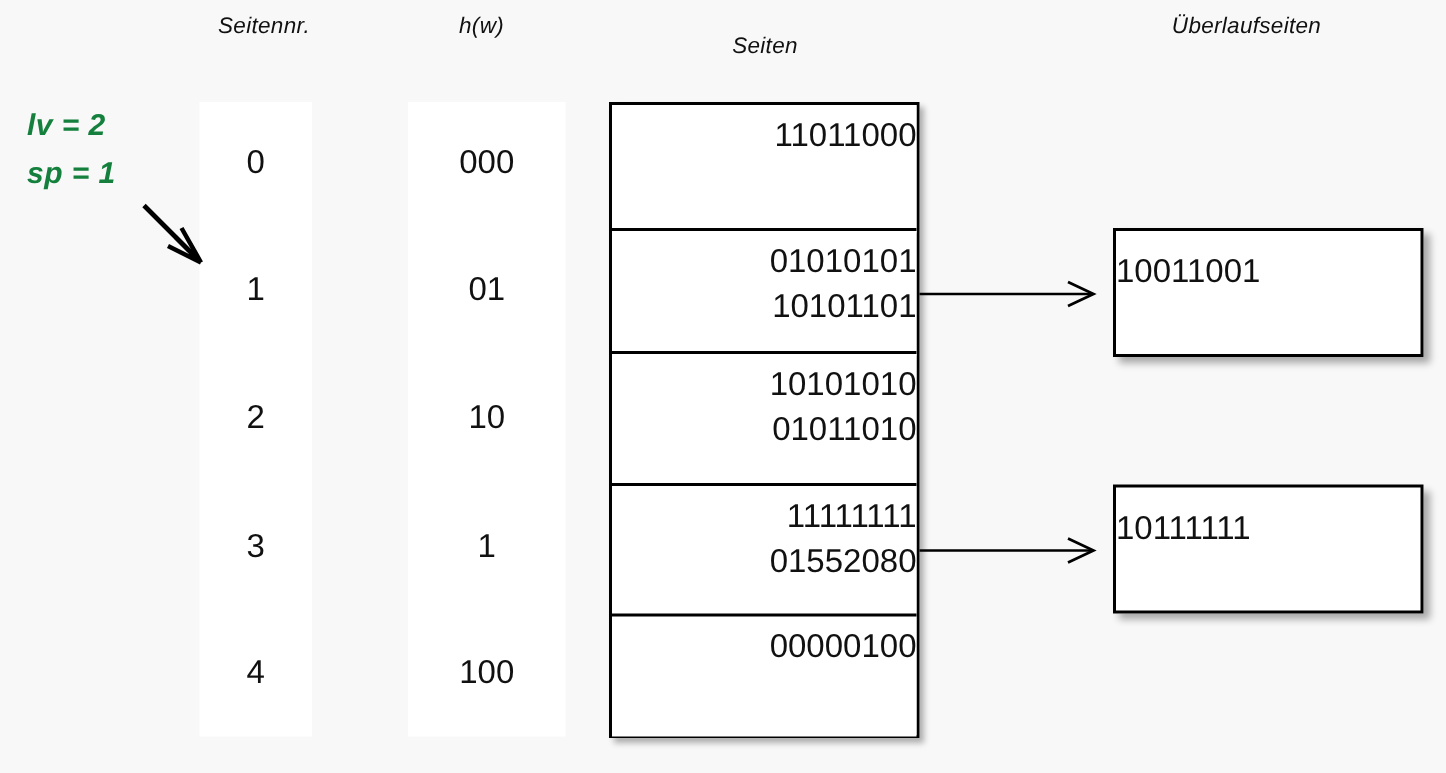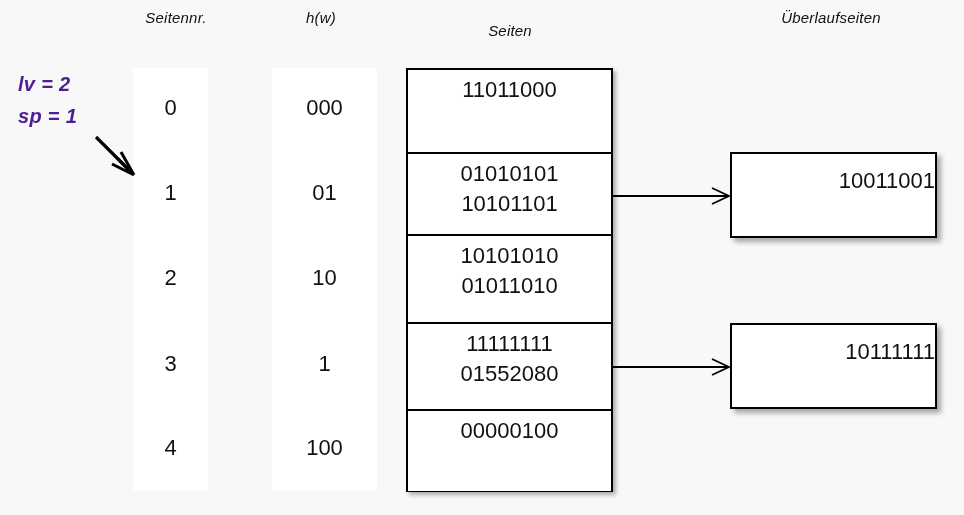"lv = 2" .param-label { color: #4c1d95 -> #15803d }
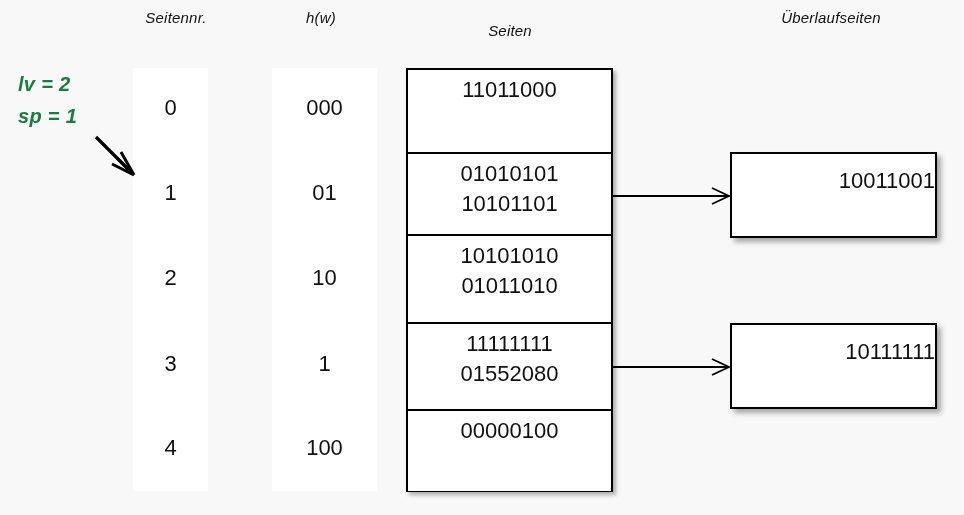"11011000" .page-cell { text-align: center -> right }
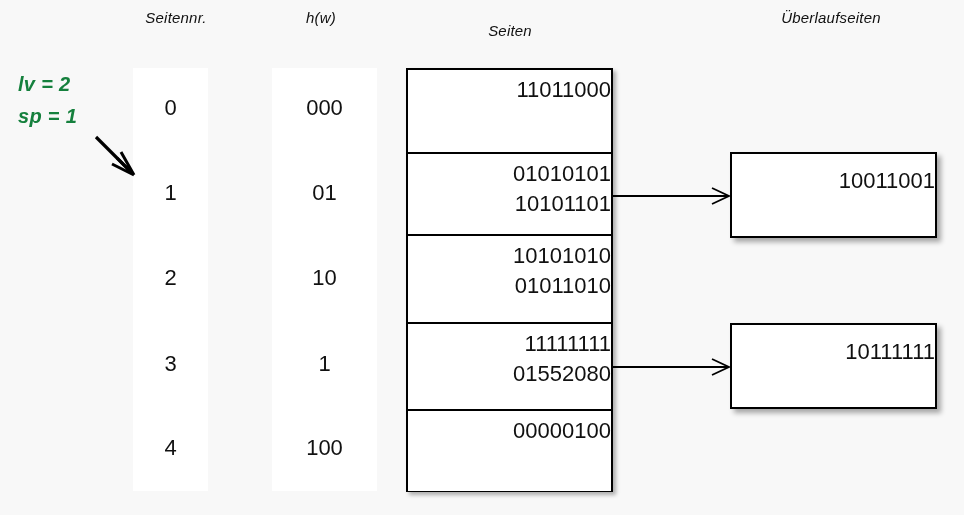"10011001" .overflow-box { margin-left: none -> 12px; text-align: right -> left }
